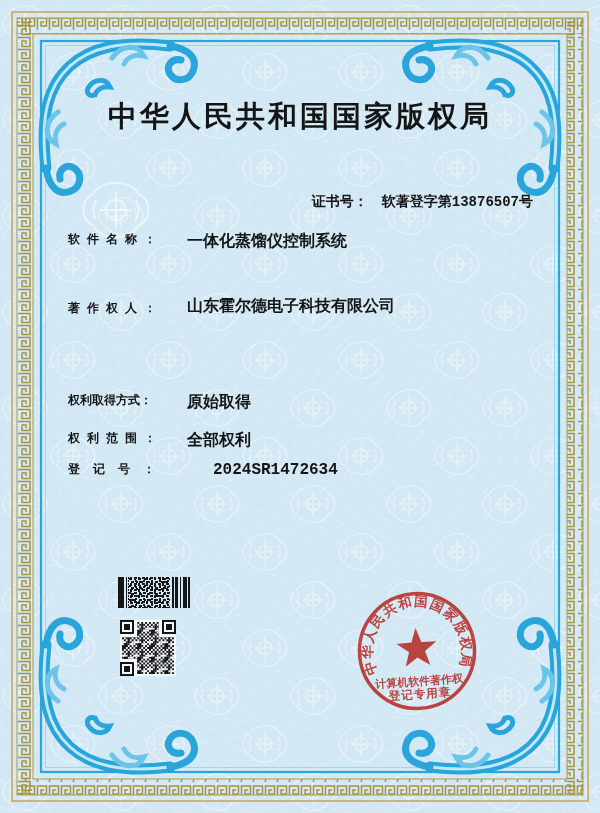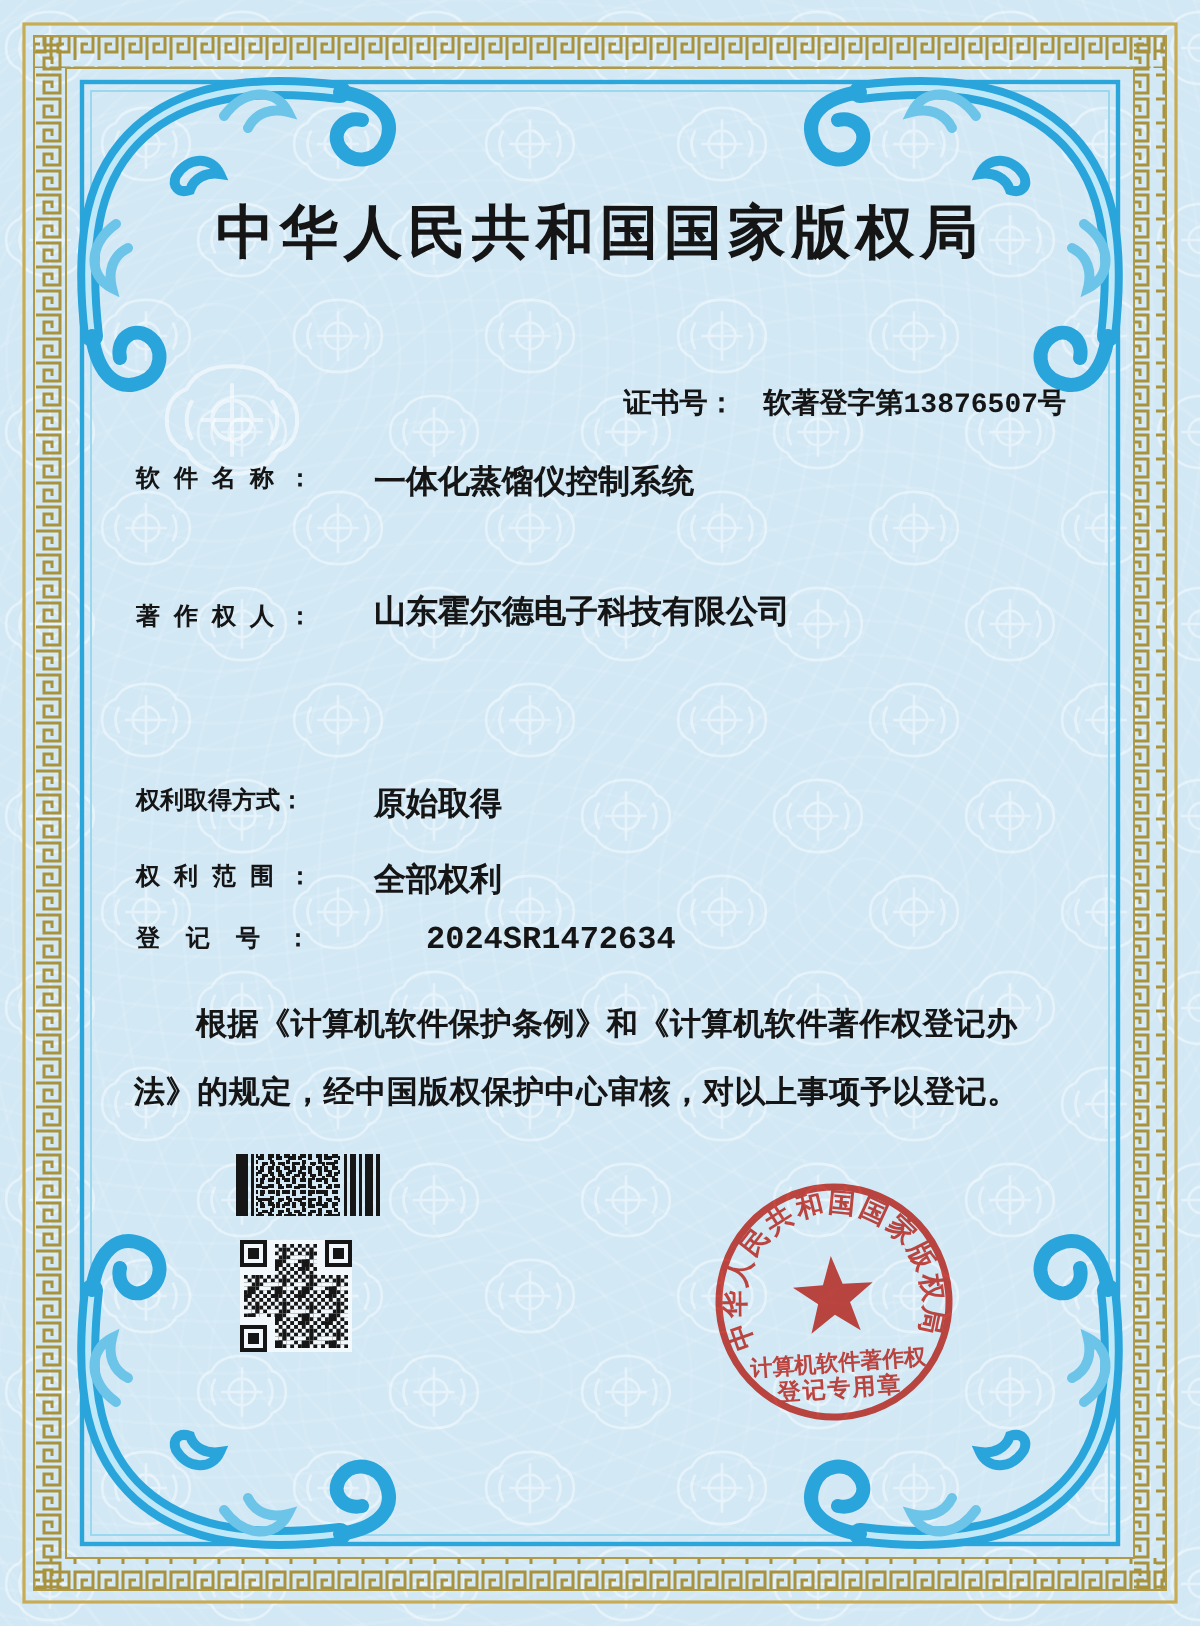"根据《计算机软件保护条例》和《计算机软件著作权登记办法》的规定，经中国版权保护中" div.stmt { html: <div>根据《计算机软件保护条例》和《计算机软件著作权登记办法》的规定，经中国版权保护中心审核，对以上事项予以登记。</div> -> none }
